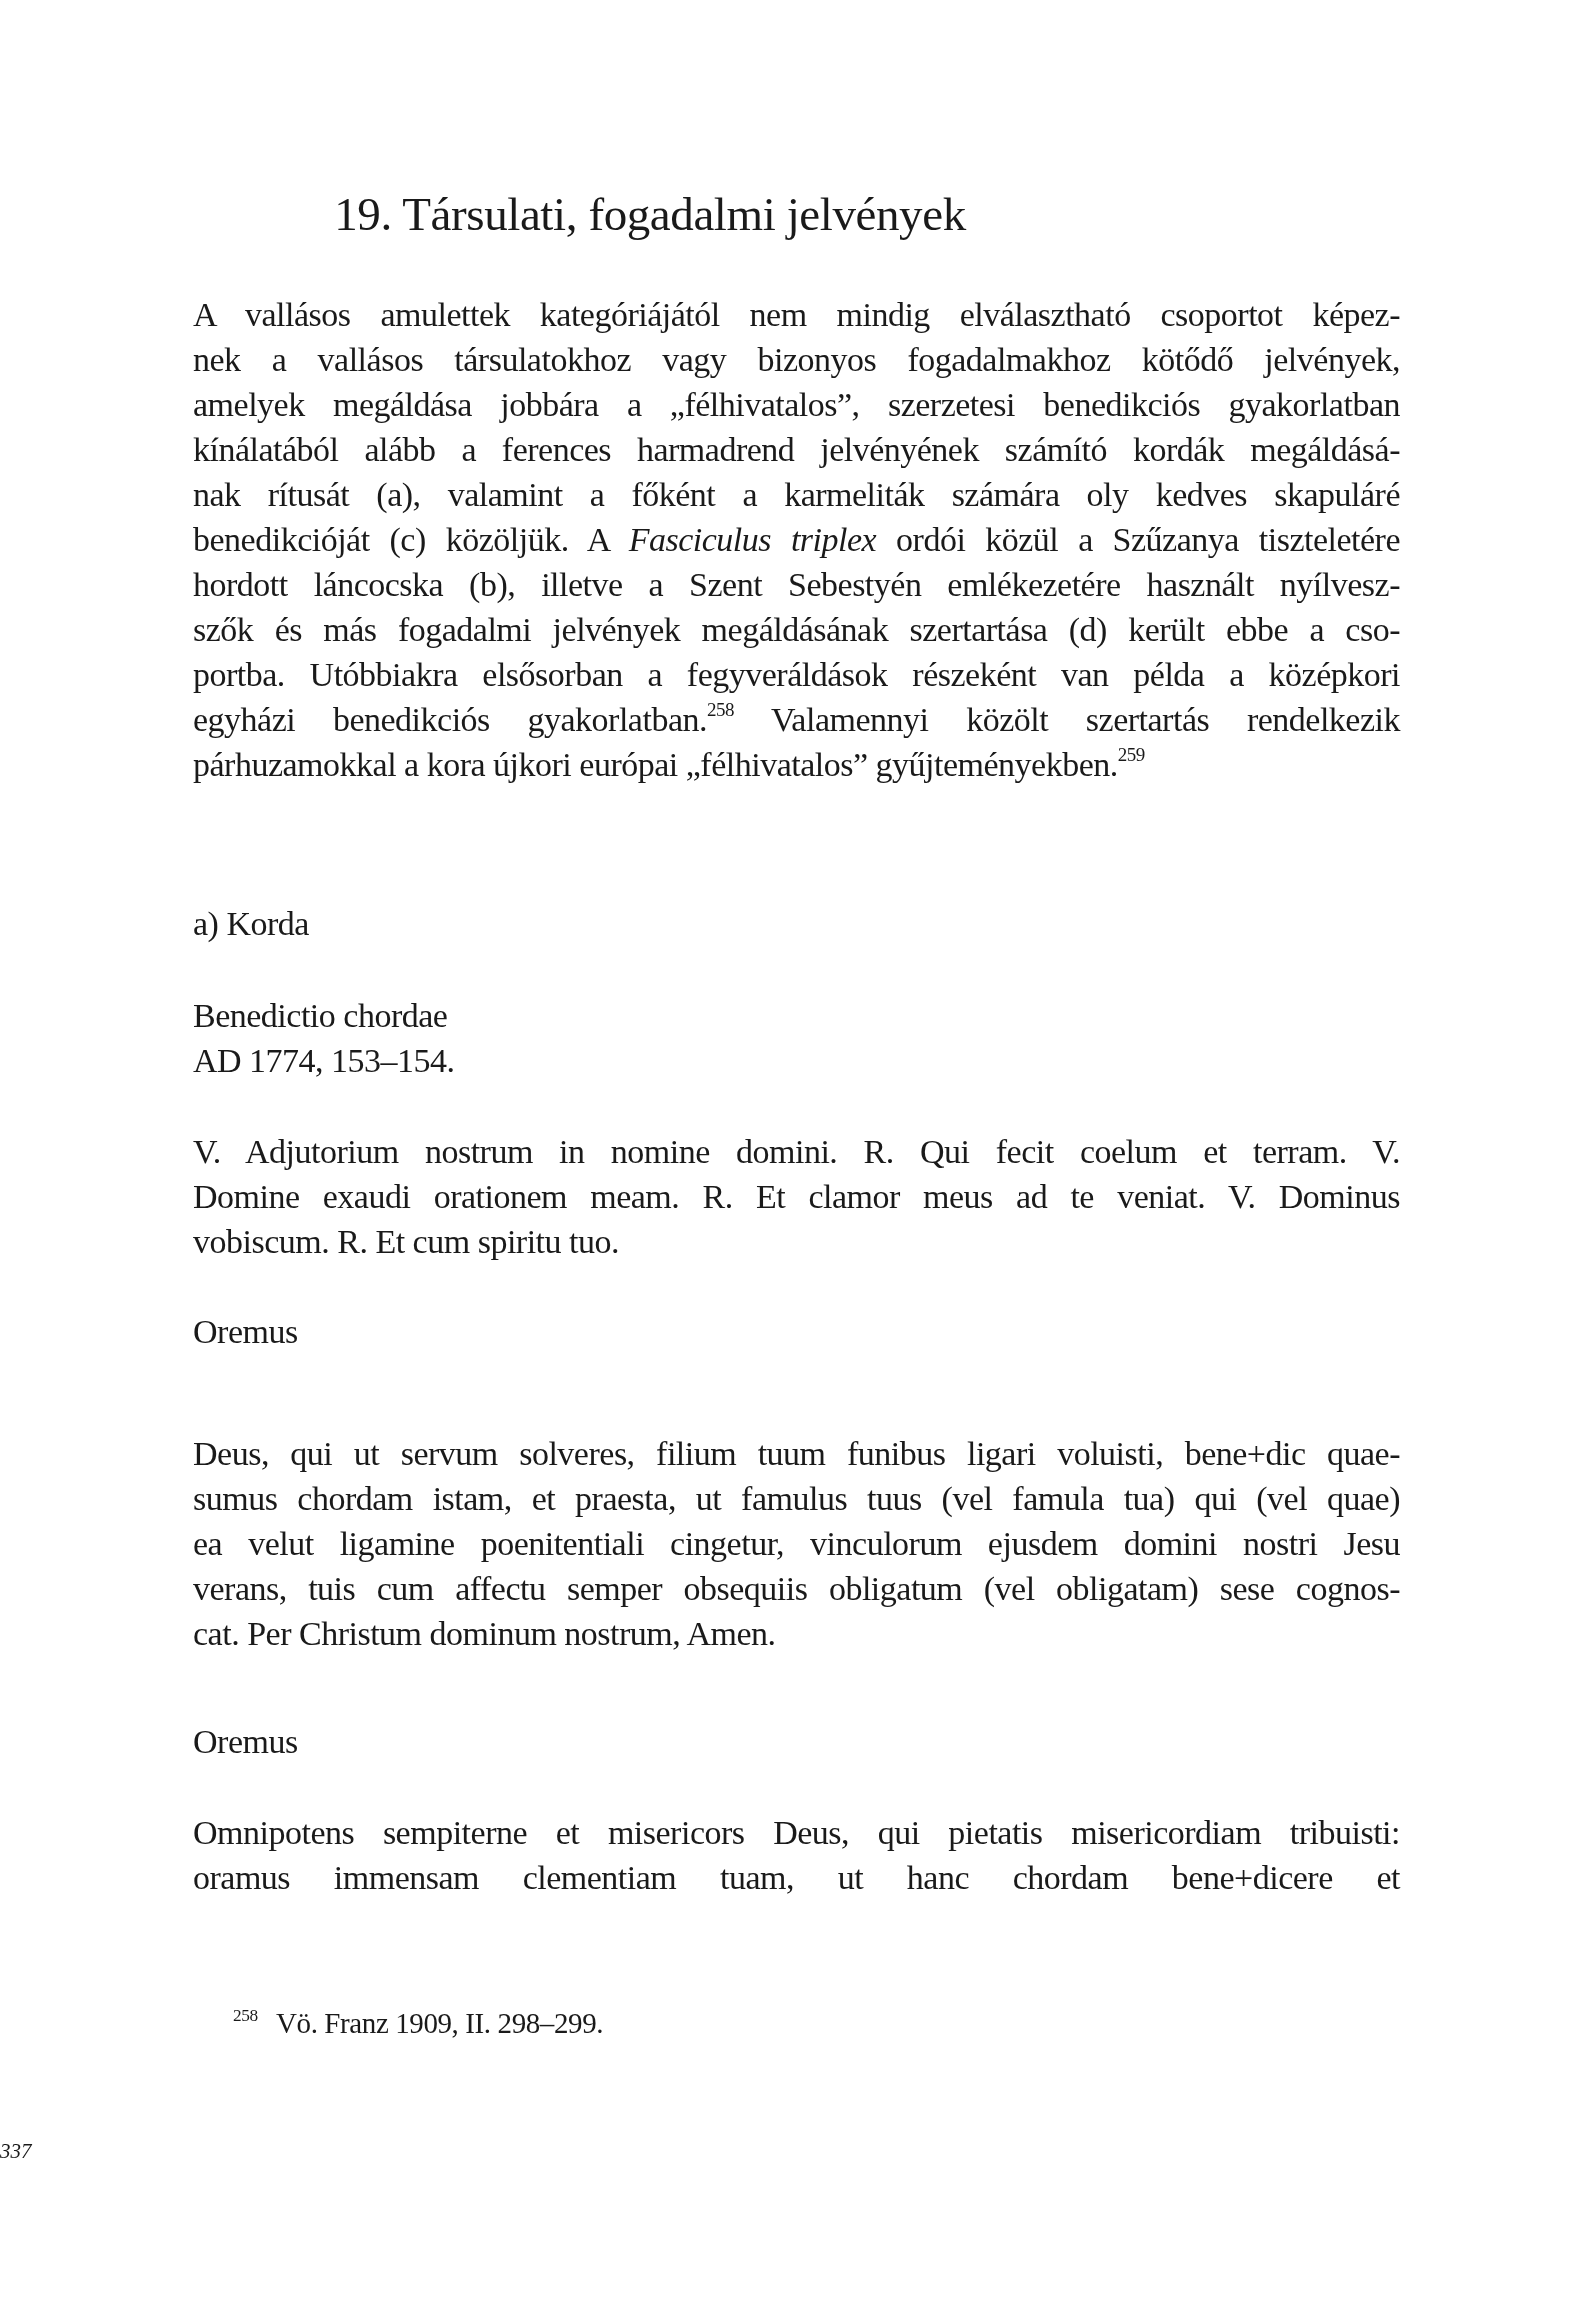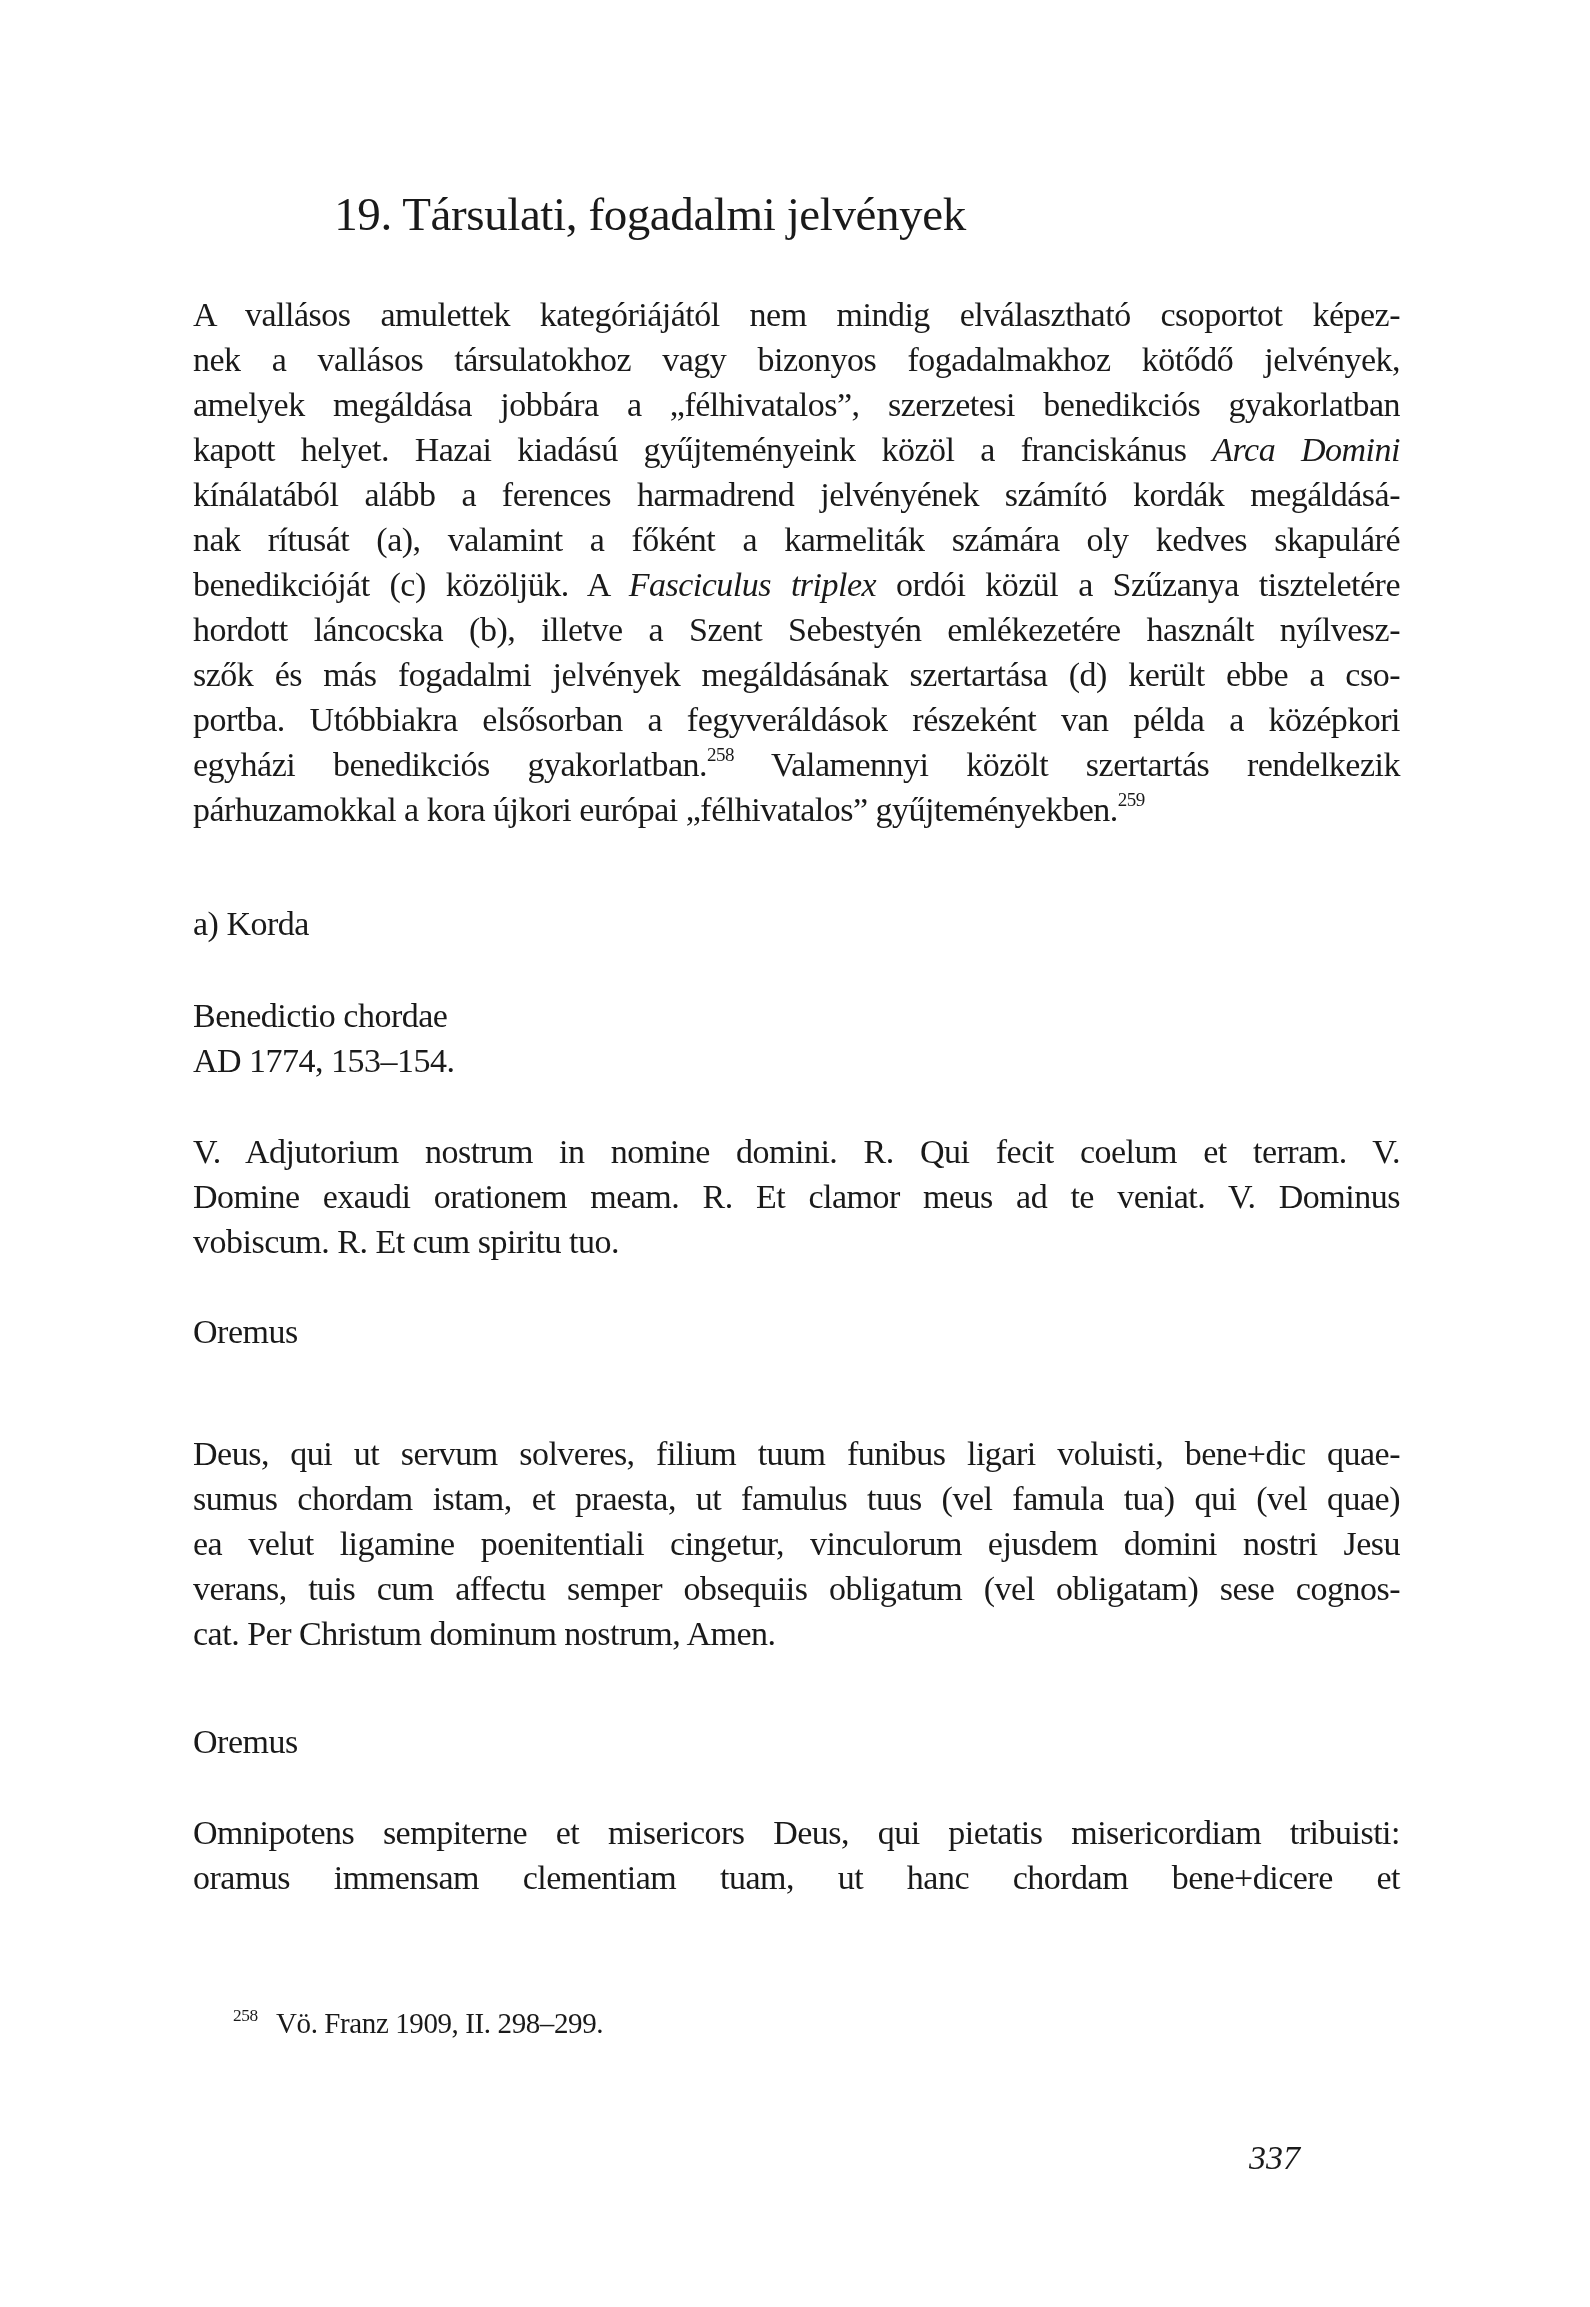"kapott helyet. Hazai kiadású" span.line { html: <span><span>kapott helyet. Hazai kiadású gyűjteményeink közöl a franciskánus </span><em>Arca Domini</em></span> -> none }
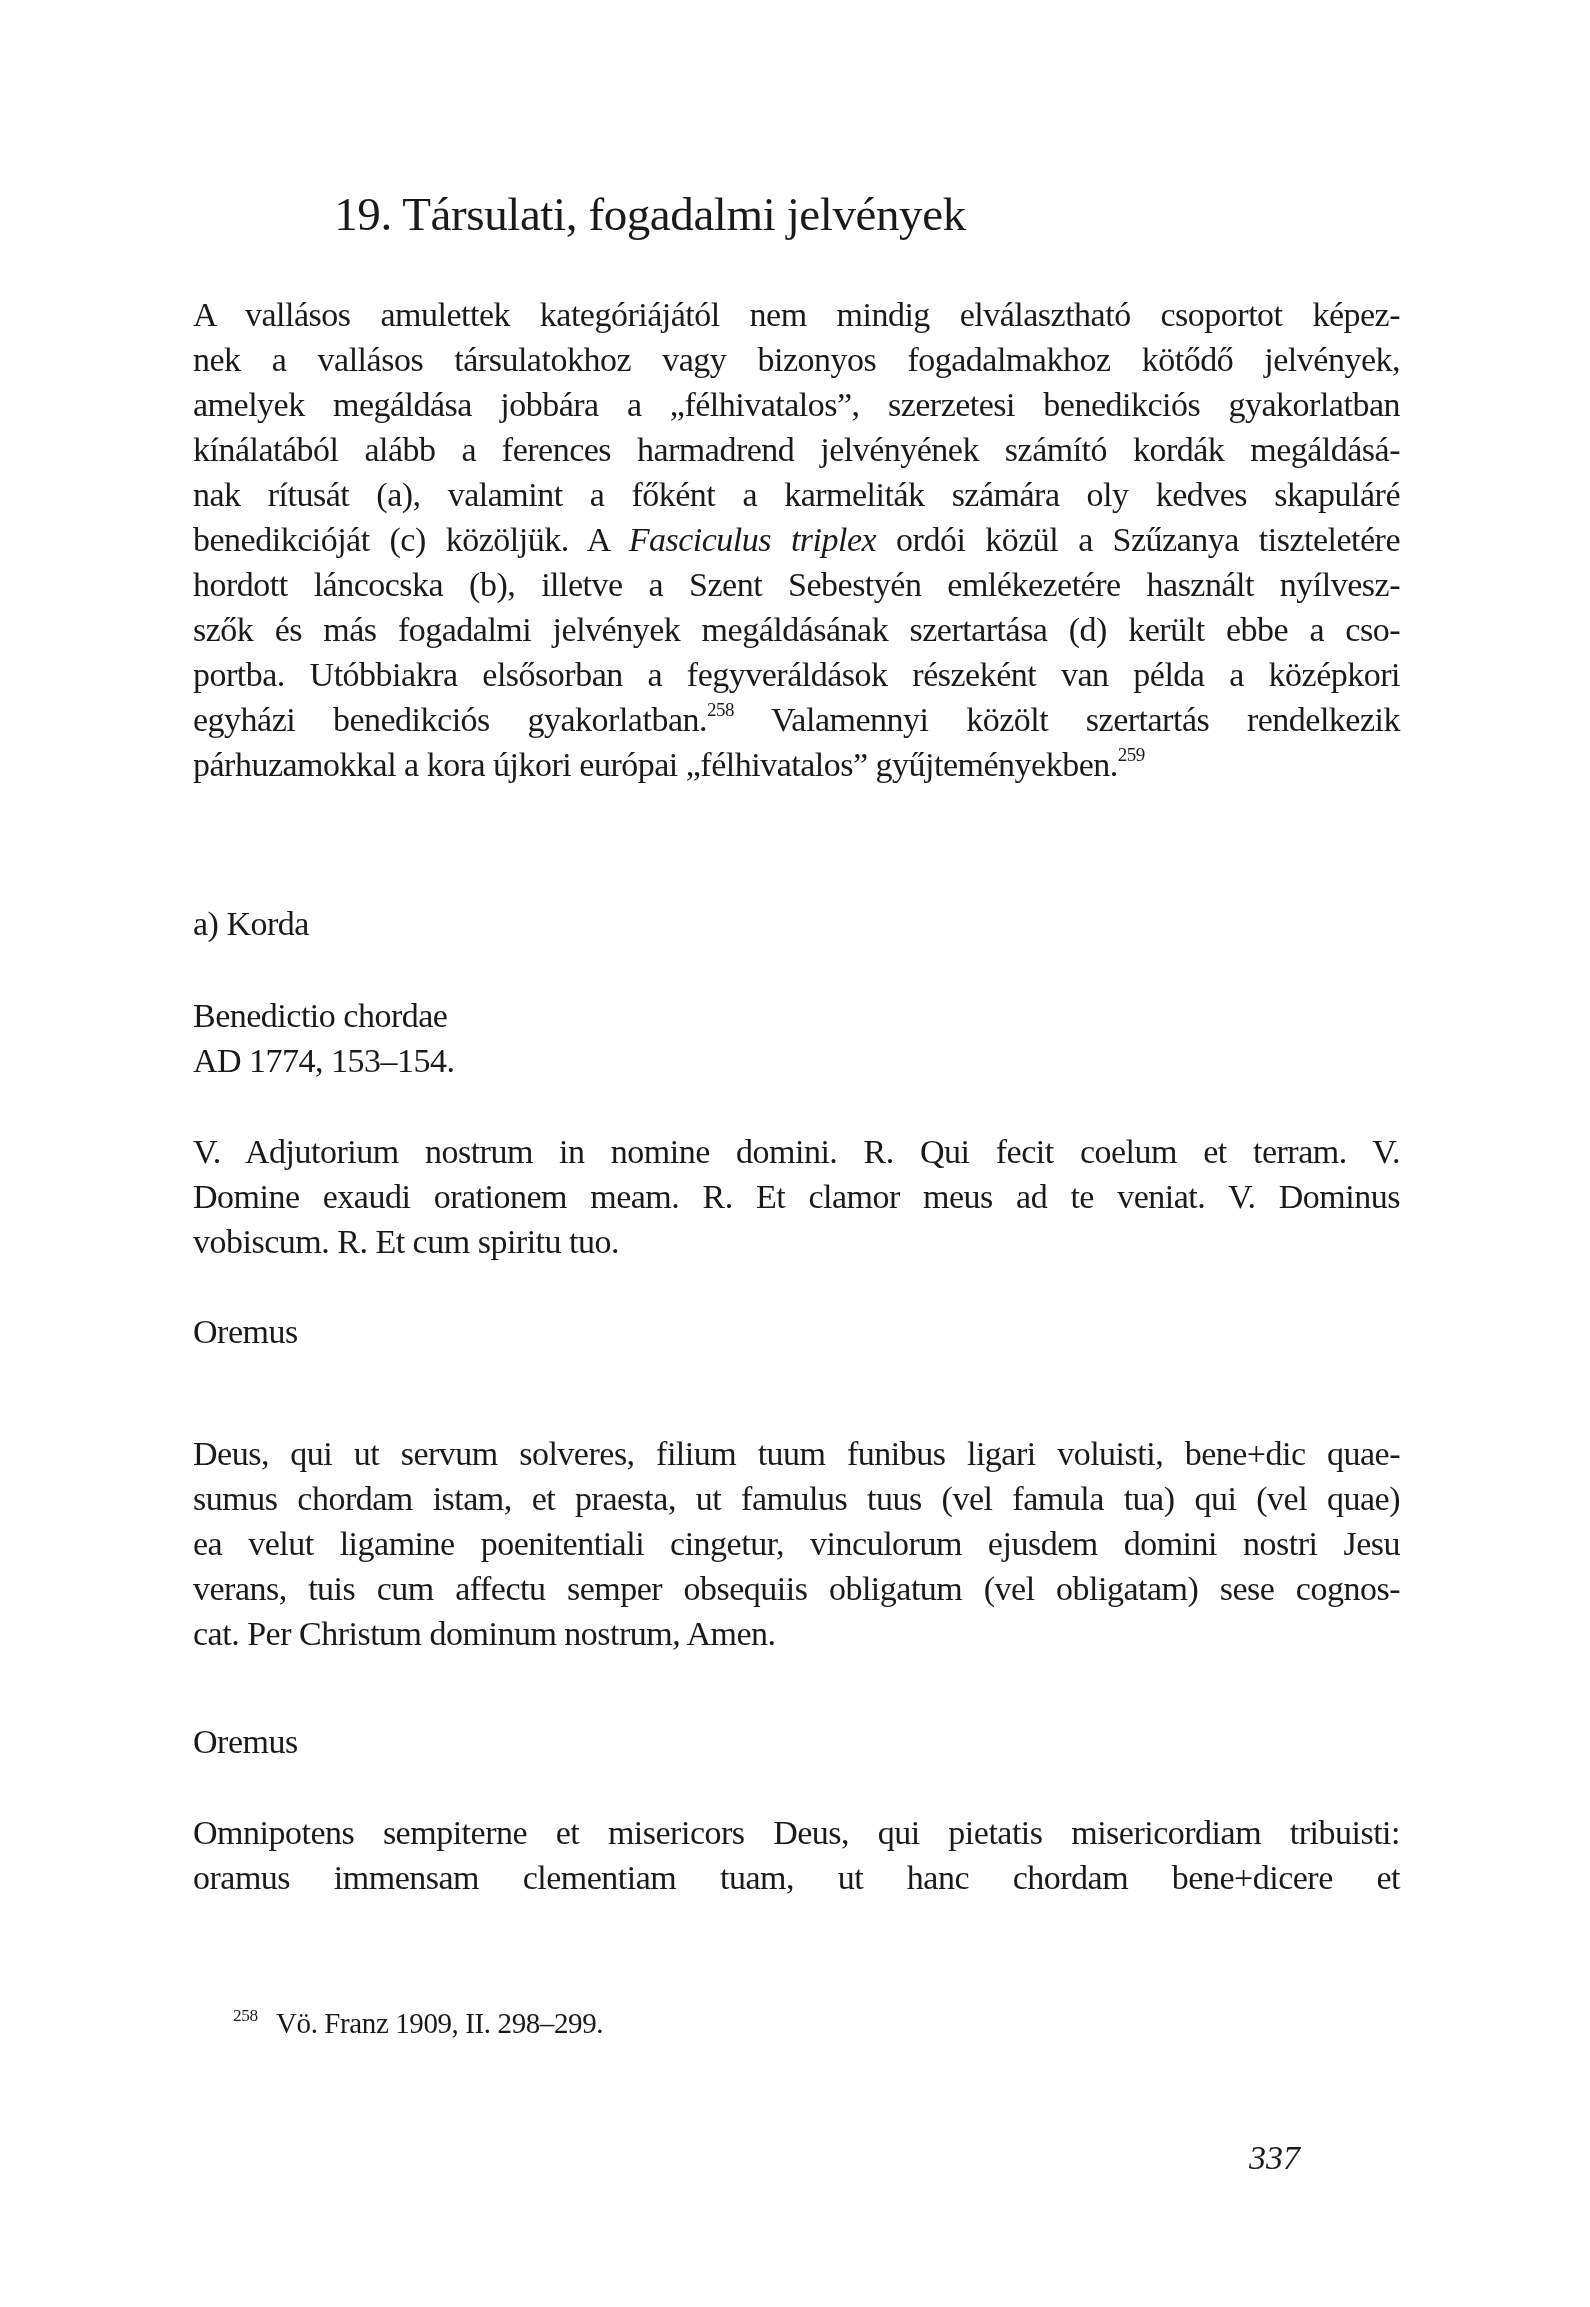"337" .page-number { font-size: 34px -> 21px; text-align: right -> left }
